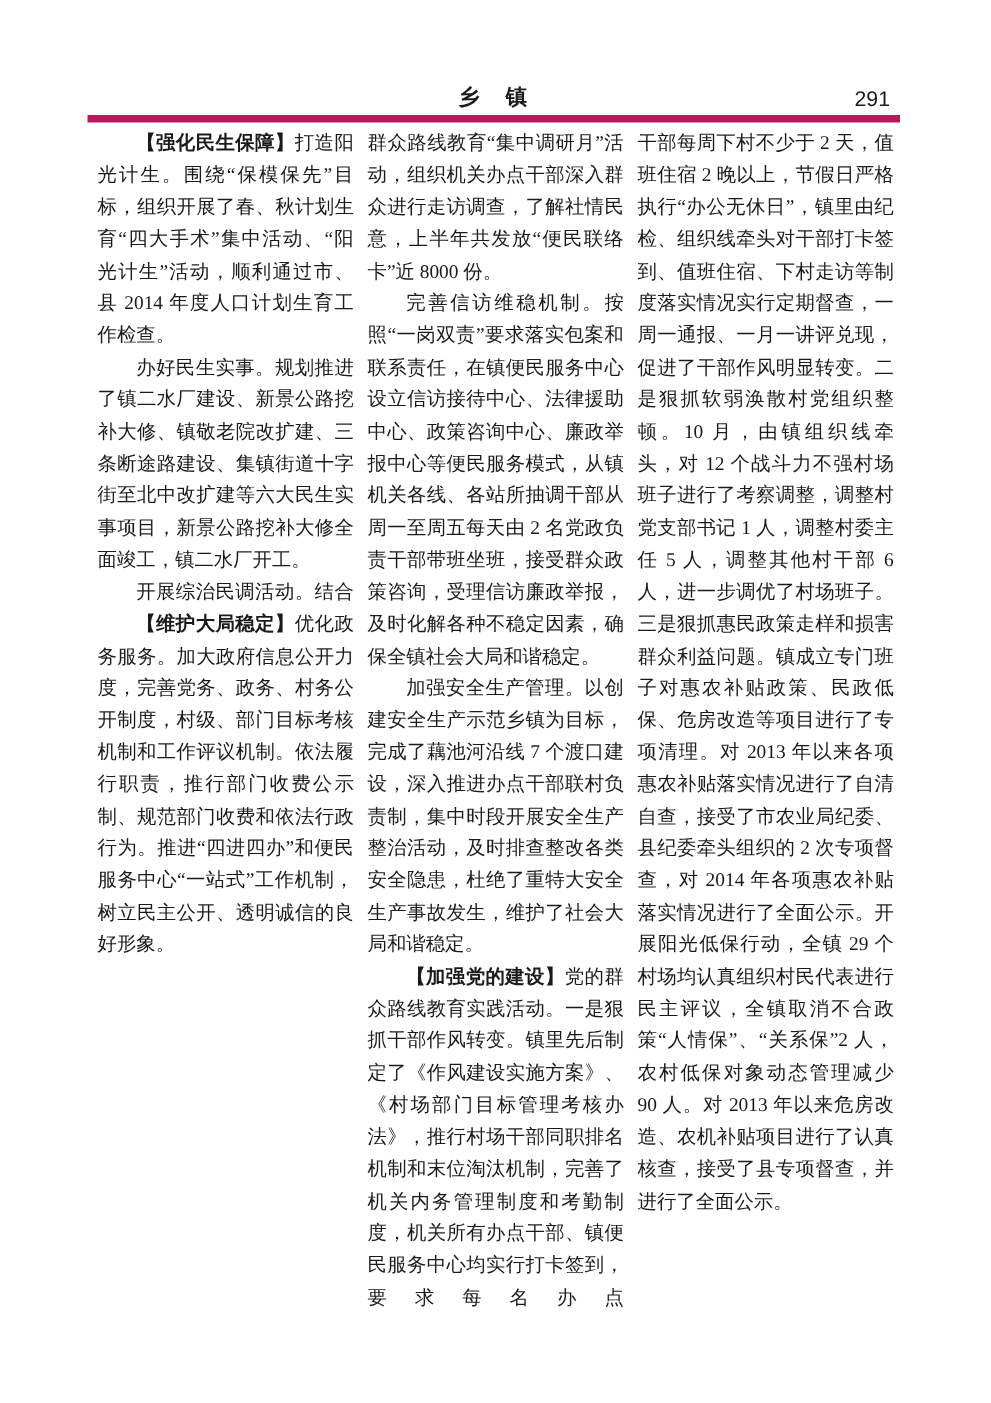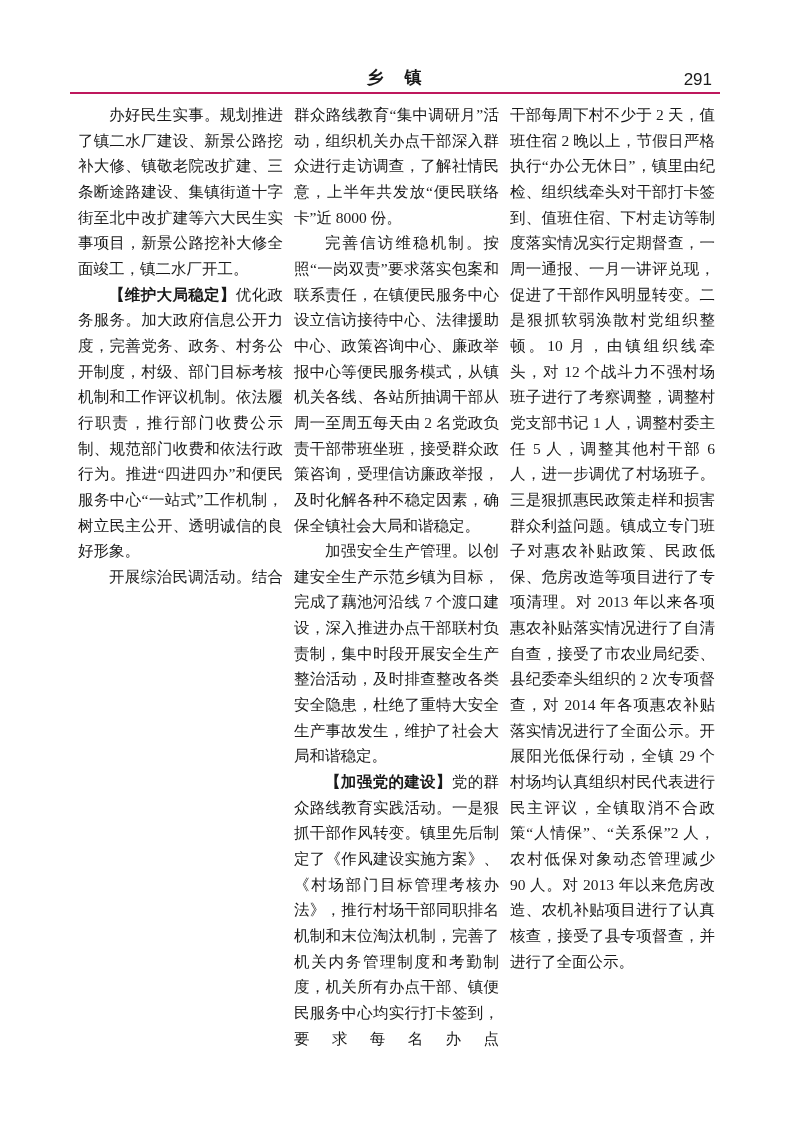"乡 镇" .page-header { border-bottom: 2px solid #be185d -> 6px solid #be185d }
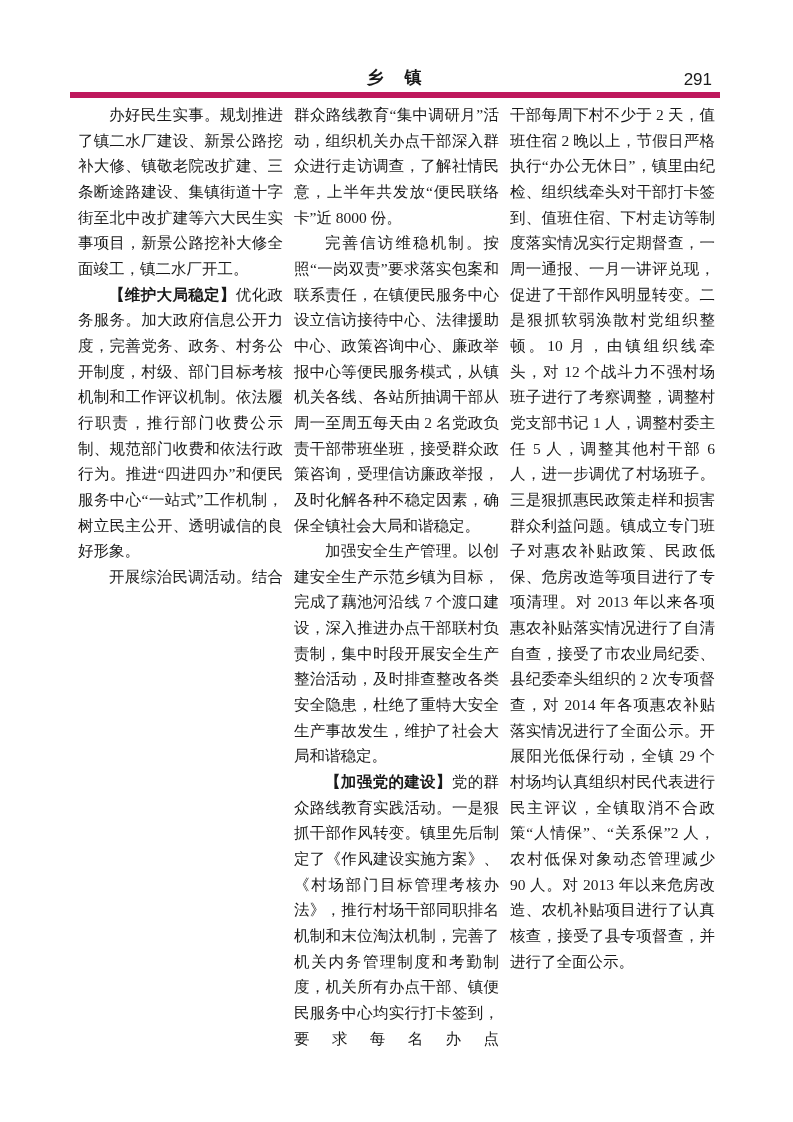"【强化民生保障】打造阳光计生。围绕“保模保先”目标，组织开展了春、秋计划生育“四" p.para { html: none -> <p><span>【强化民生保障】</span><span>打造阳光计生。围绕“保模保先”目标，组织开展了春、秋计划生育“四大手术”集中活动、“阳光计生”活动，顺利通过市、县 2014 年度人口计划生育工作检查。</span></p> }
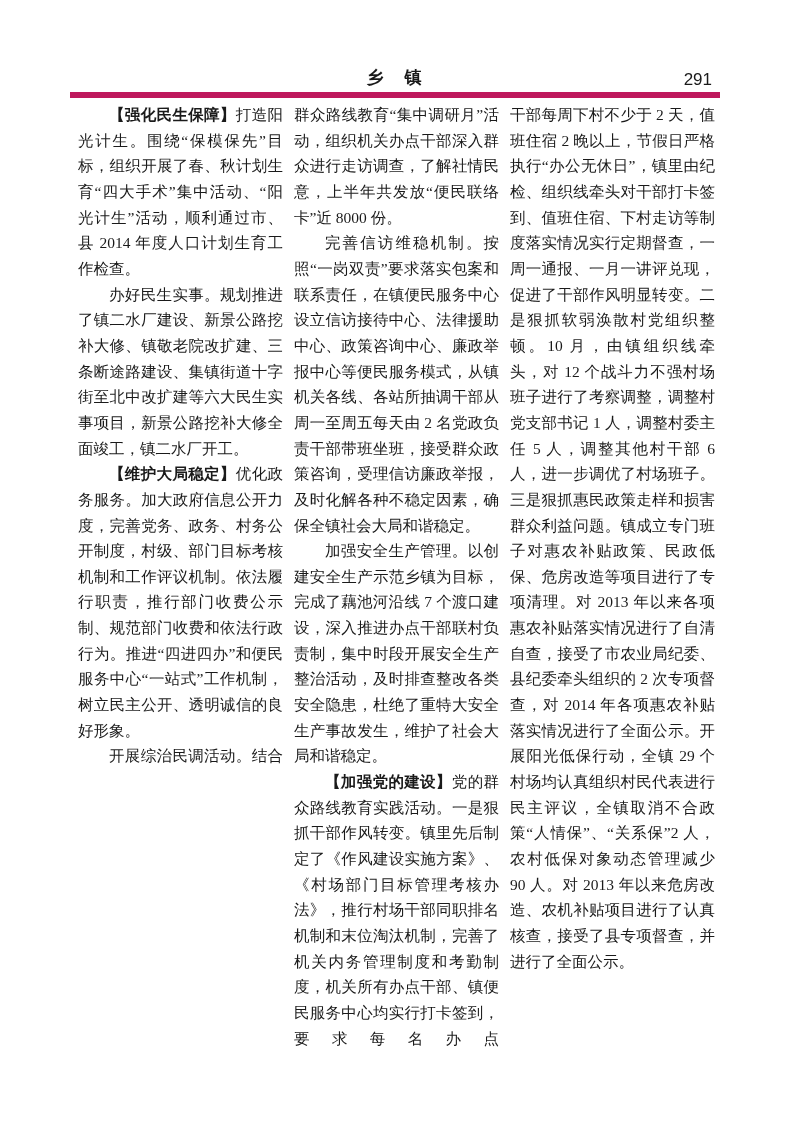"【维护大局稳定】优化政务服务。加大政府信息公开力度，完善党务、政务、村务公开制度" p.para { order: before "开展综治民调活动。结合" -> after "开展综治民调活动。结合" }
